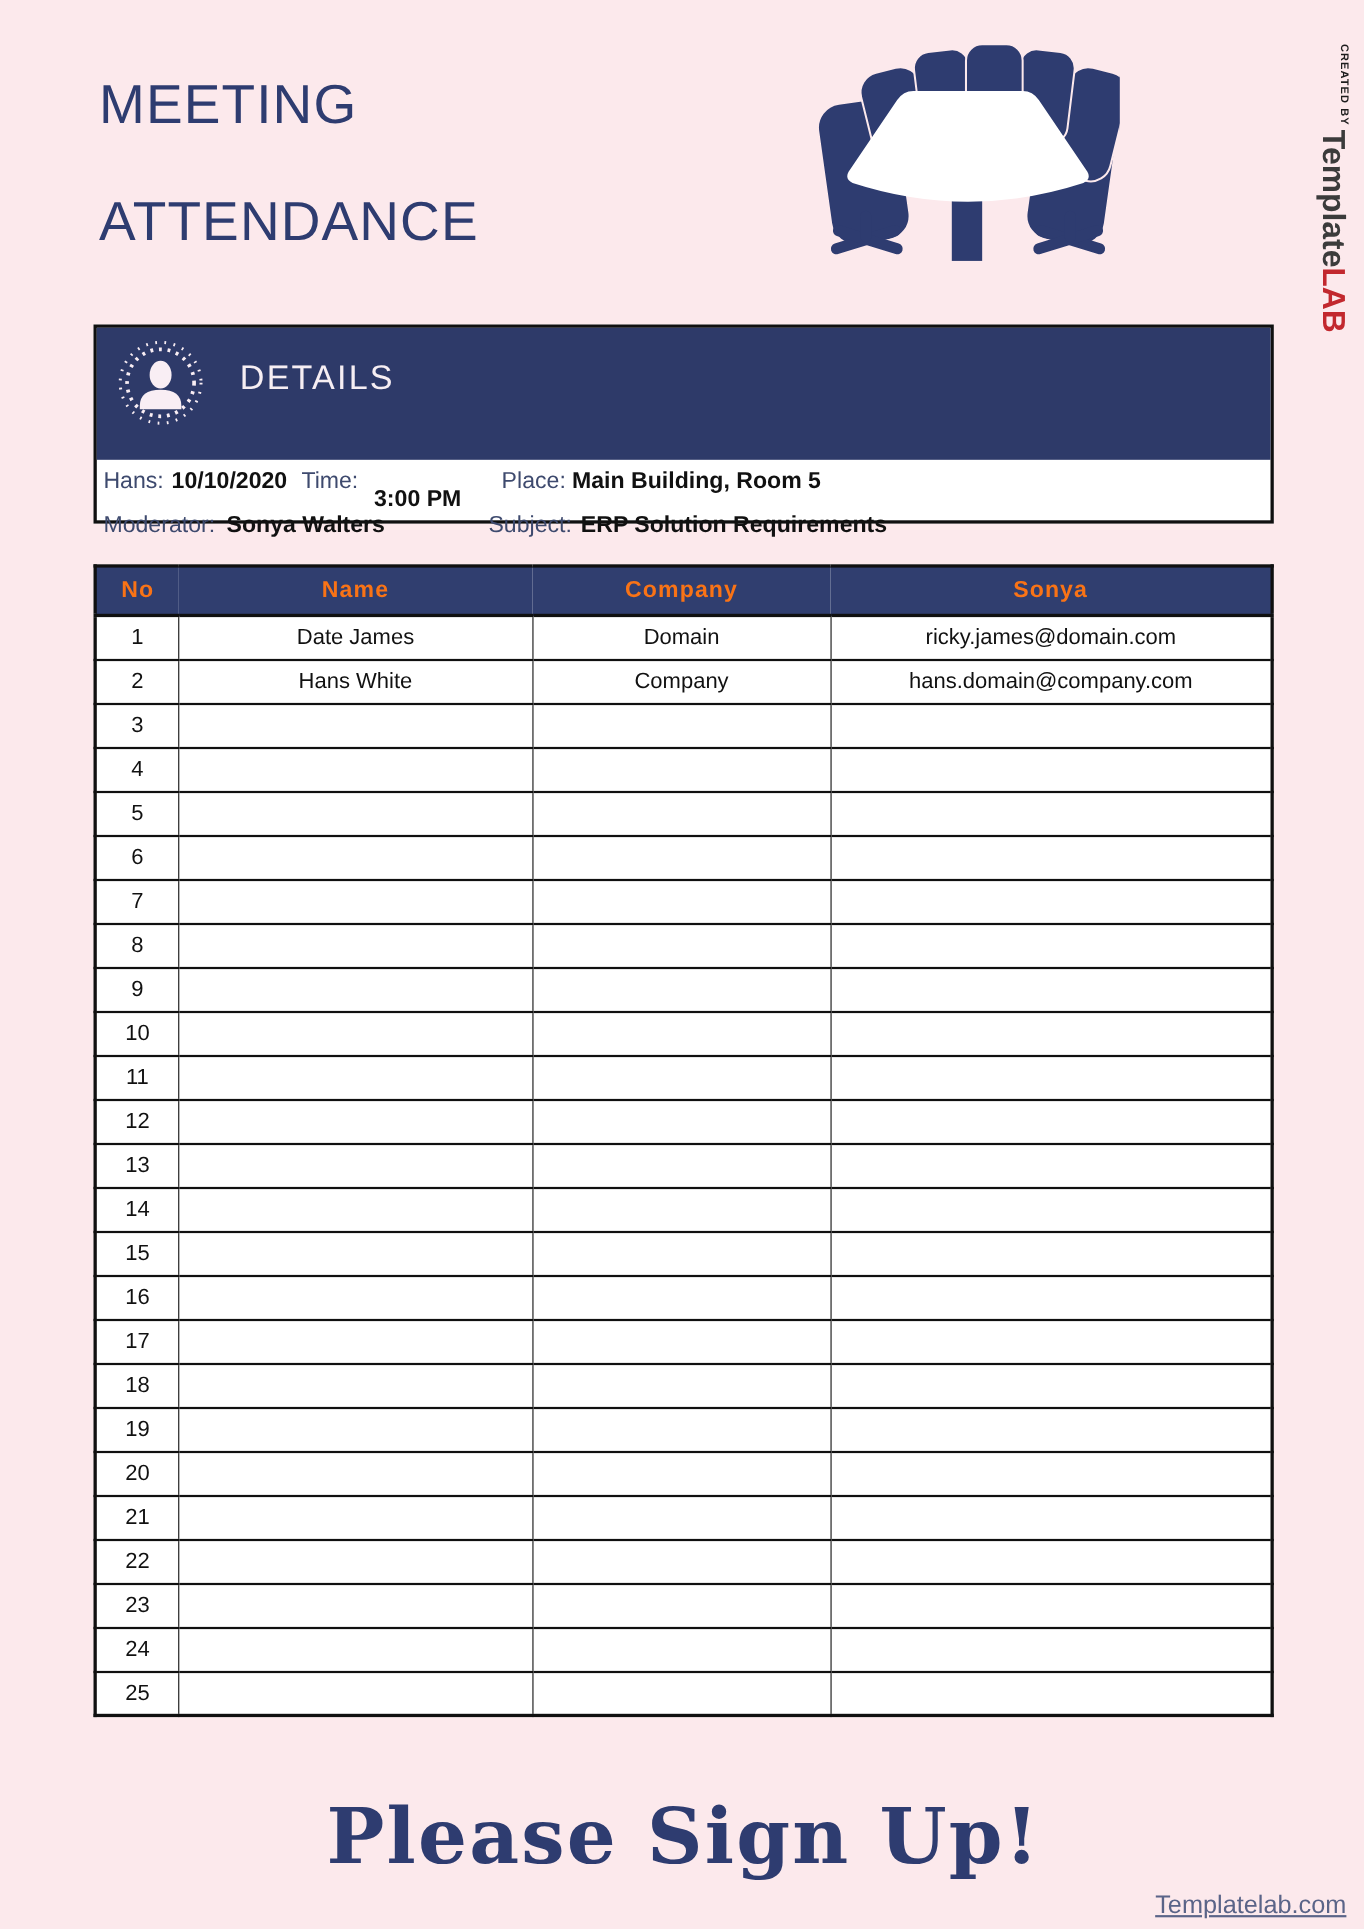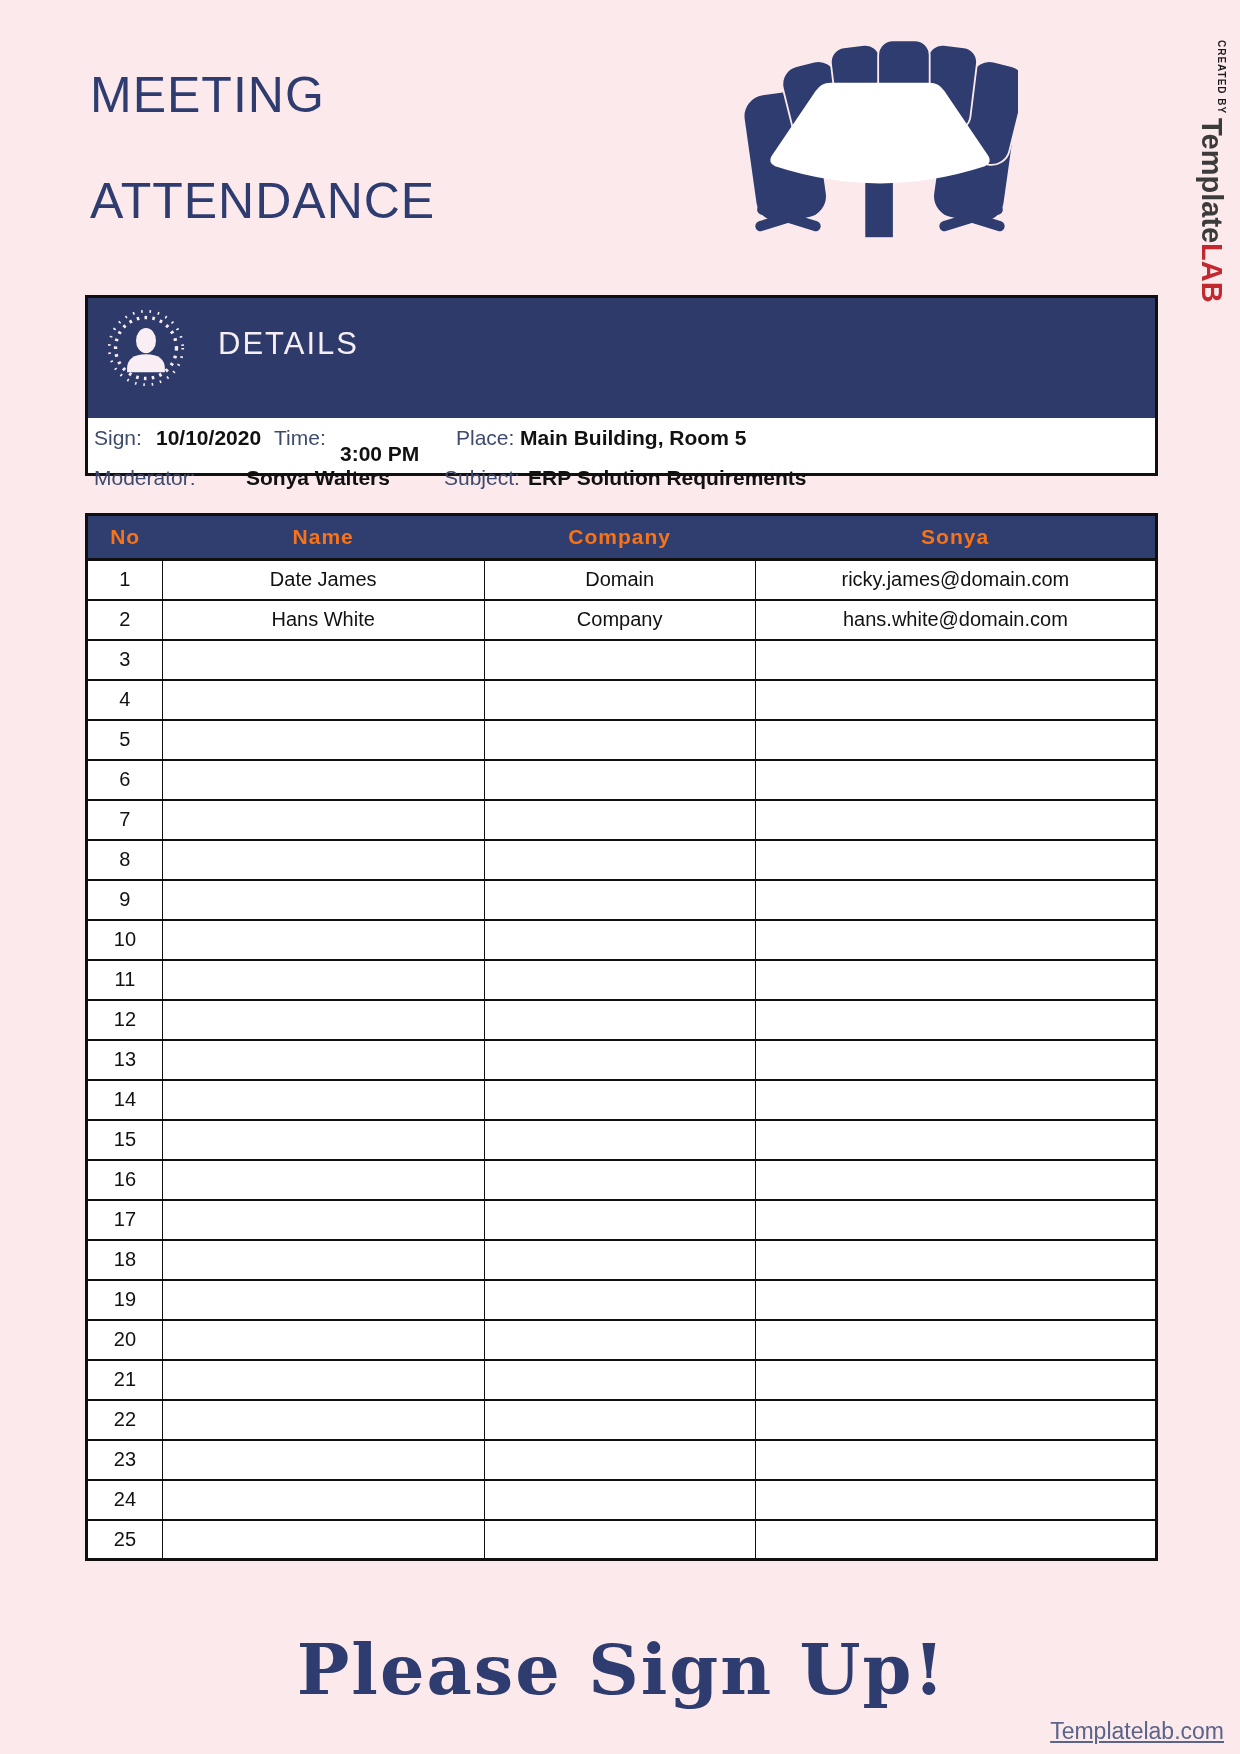"Sign:" span.dlabel { text: Sign -> Hans }
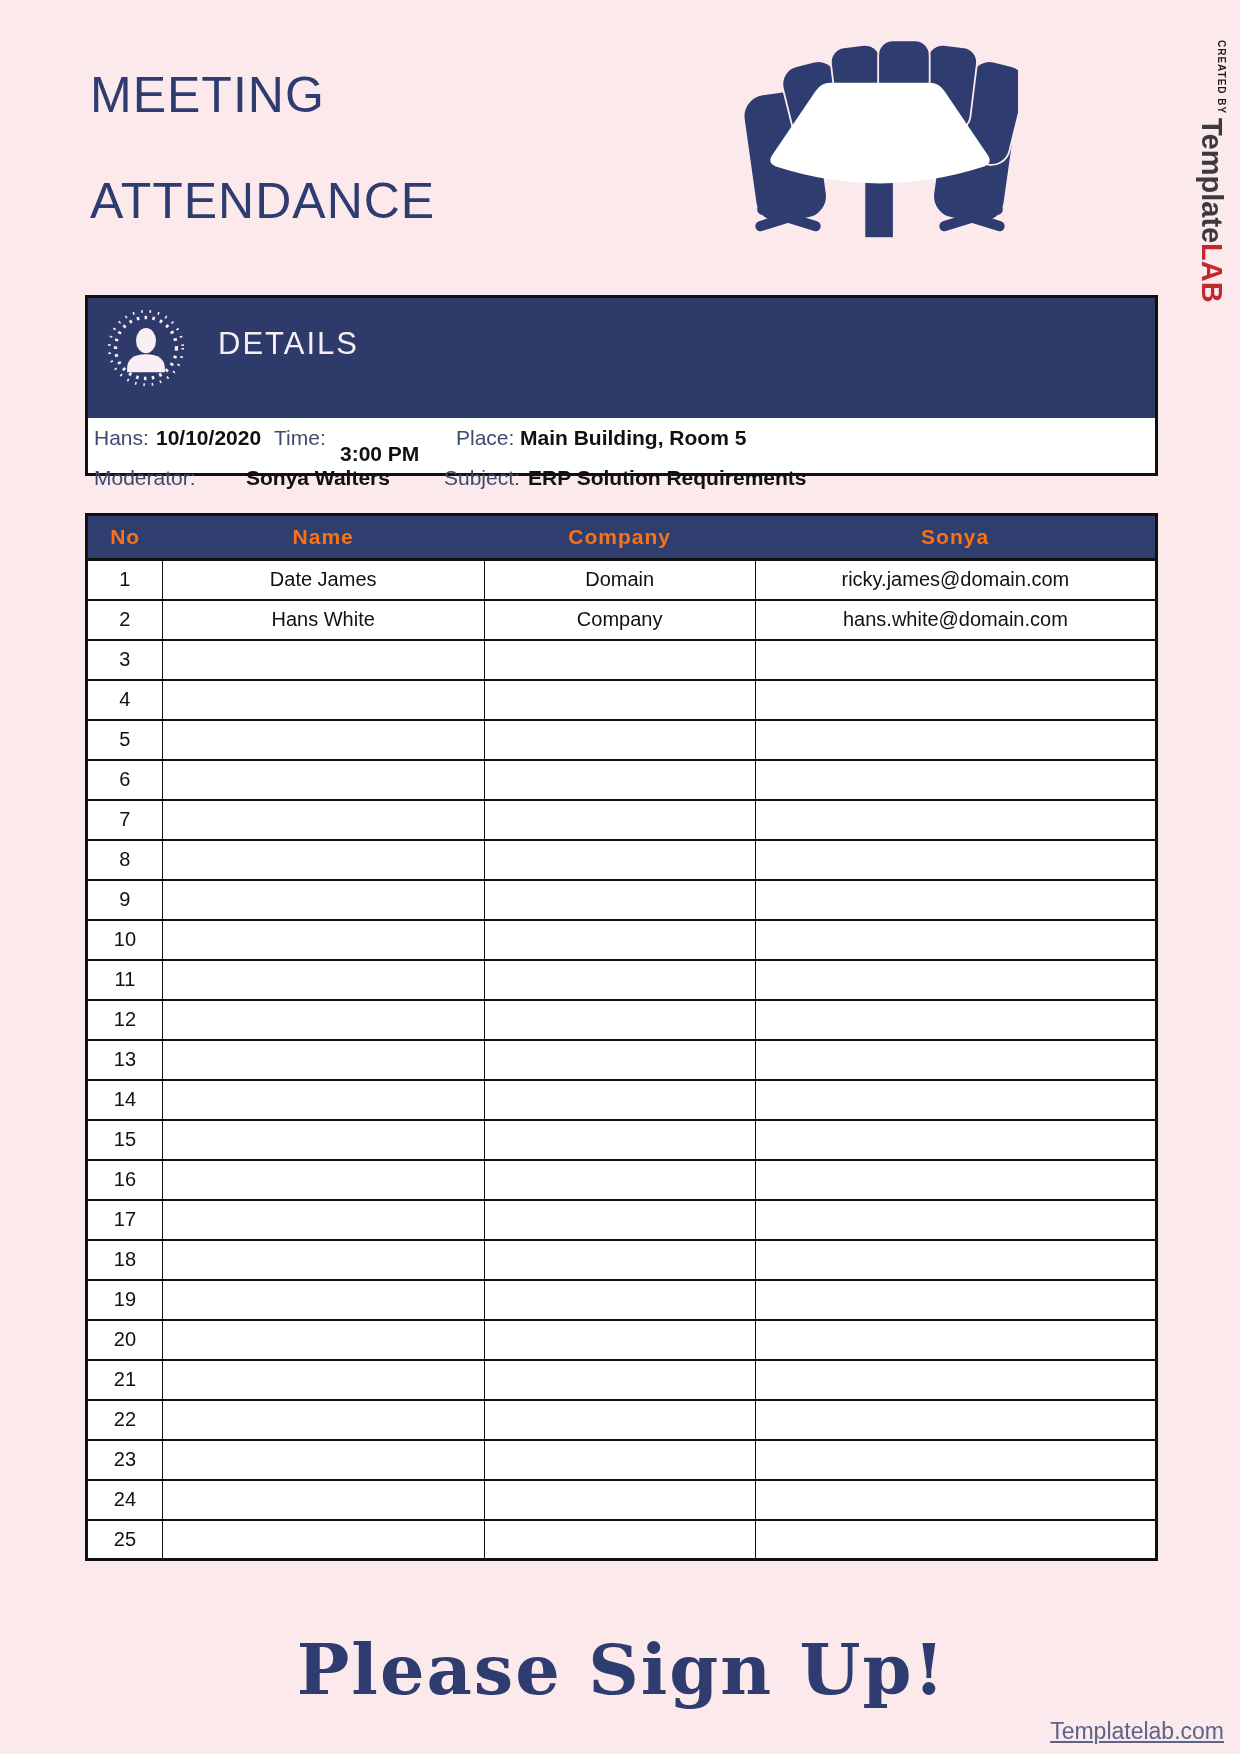"Sonya Walters" .f-mod-v { margin-left: 40px -> none }
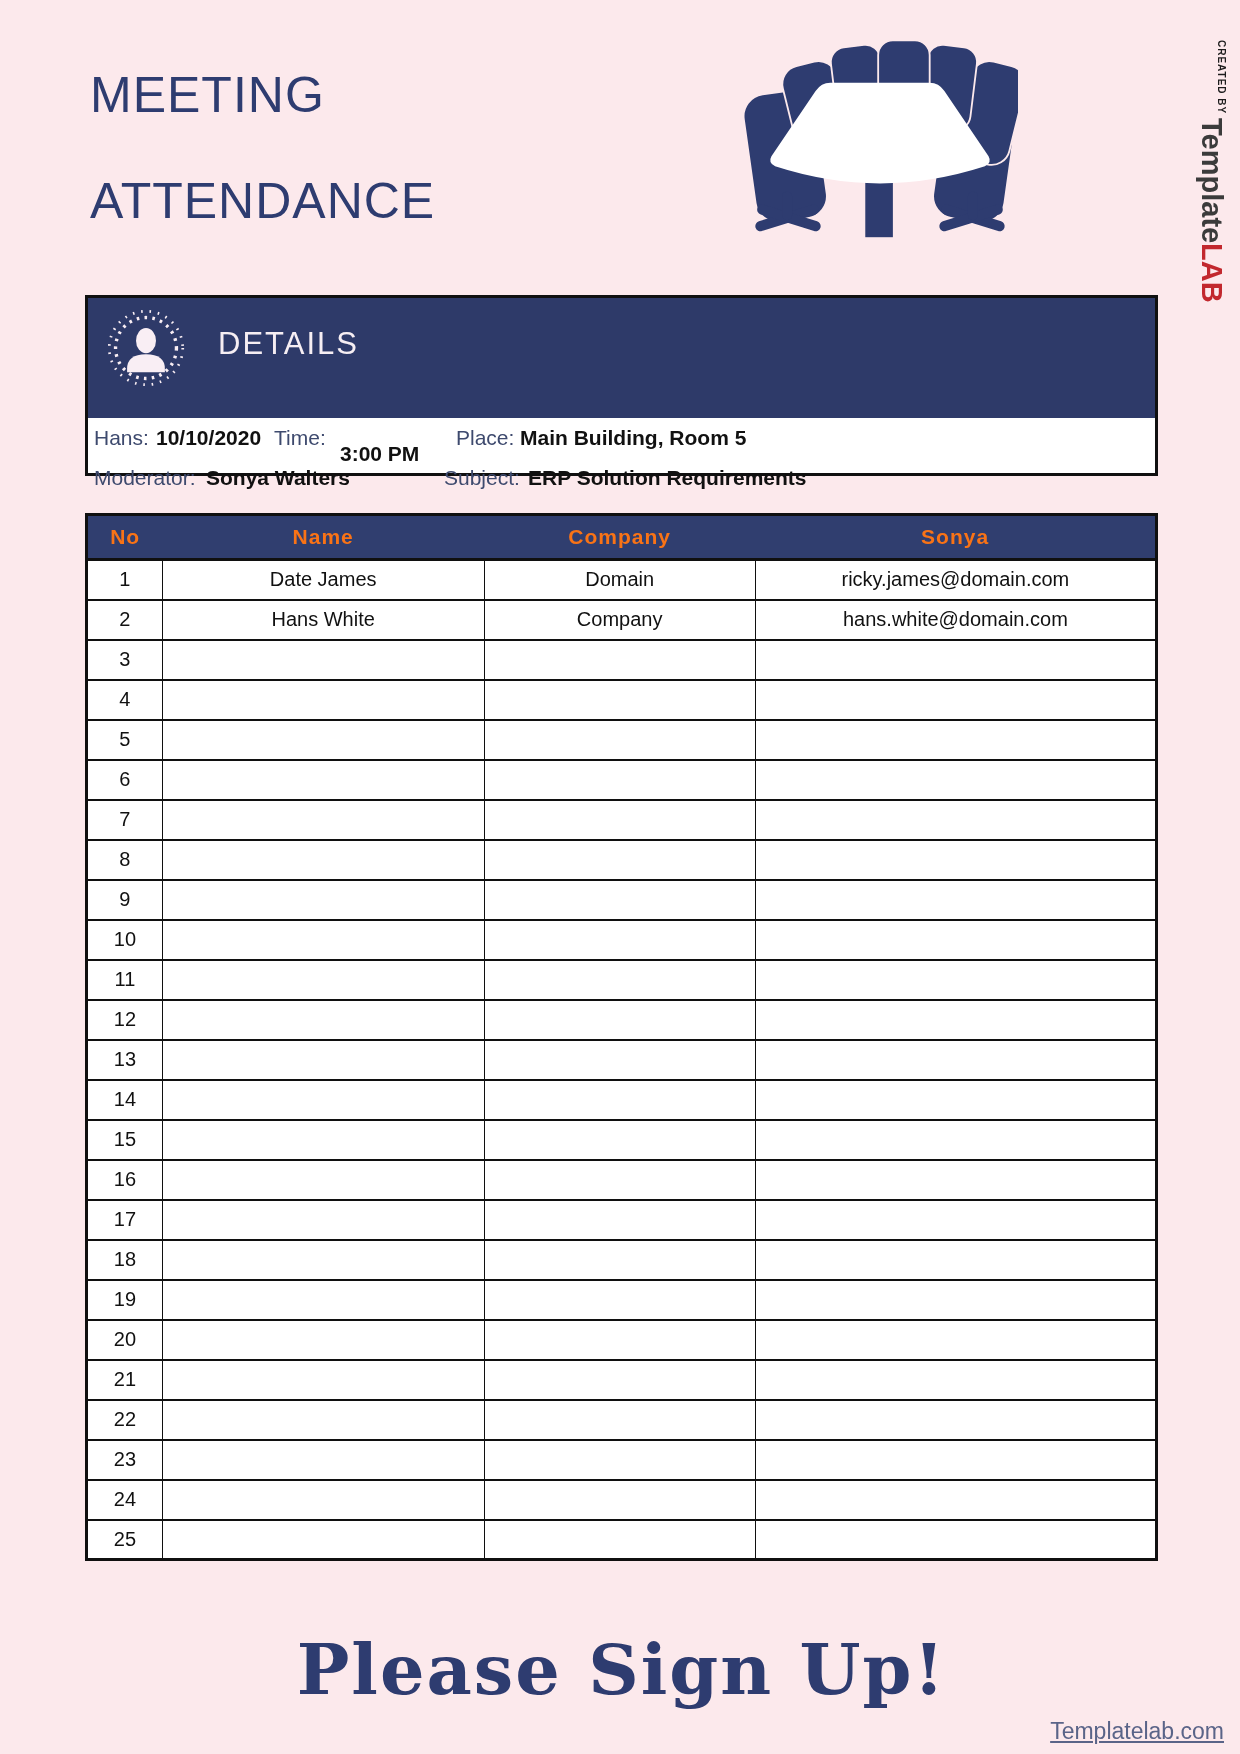"hans.white@domain.com" td { text: hans.white@domain.com -> hans.domain@company.com }
